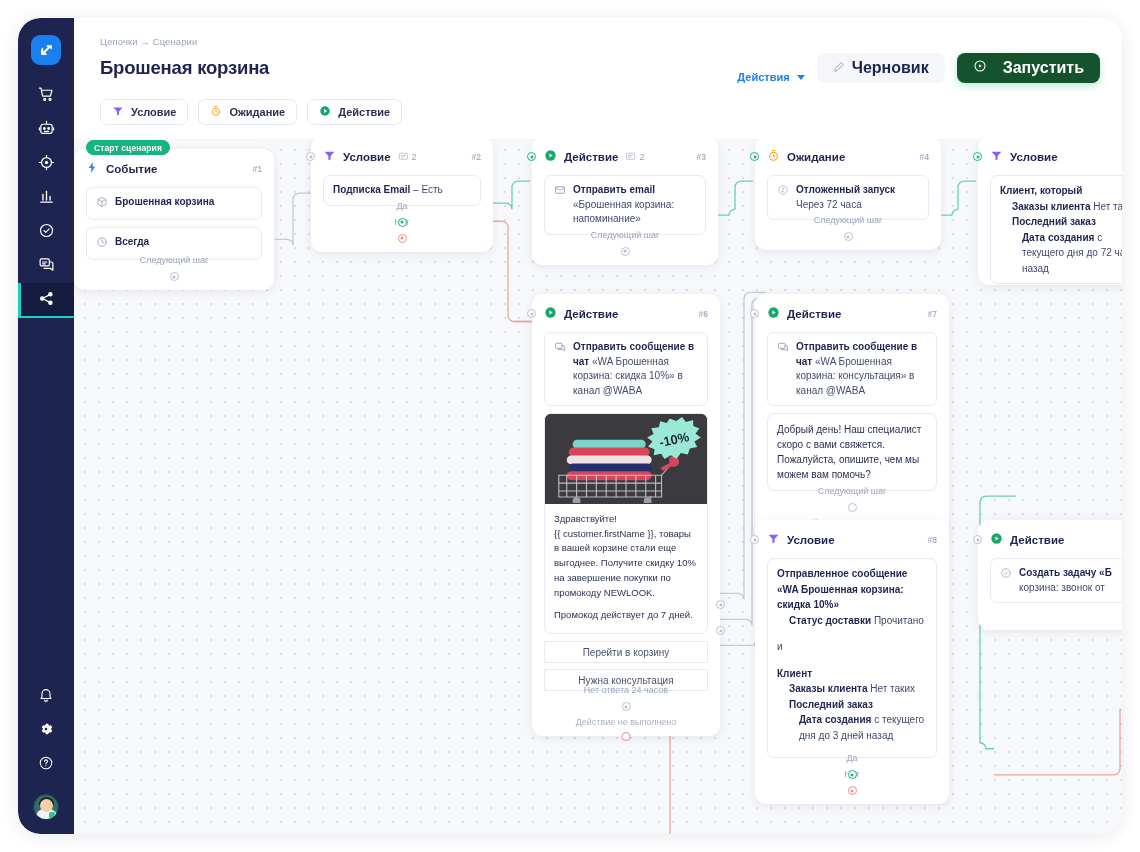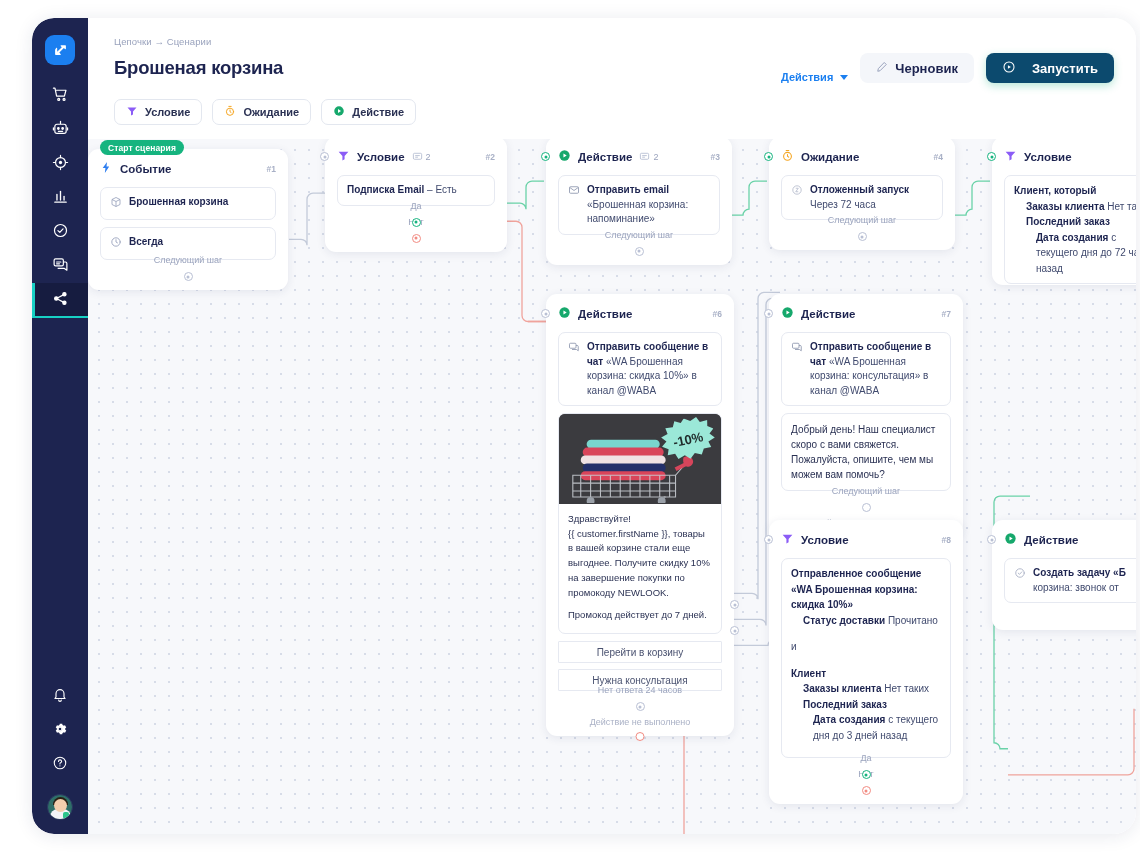"Цепочки → Сценарии" #app { left: 32px -> 18px }
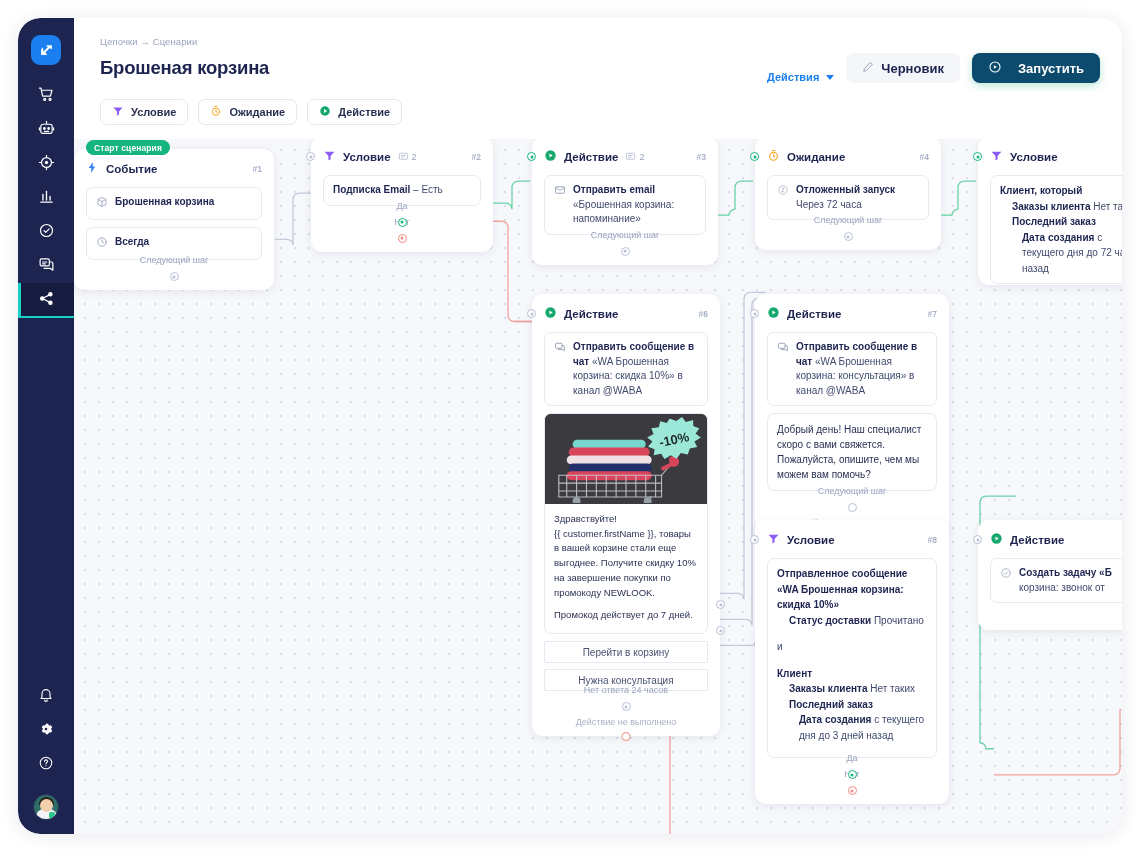"Черновик" .btn { font-size: 13px -> 16px }
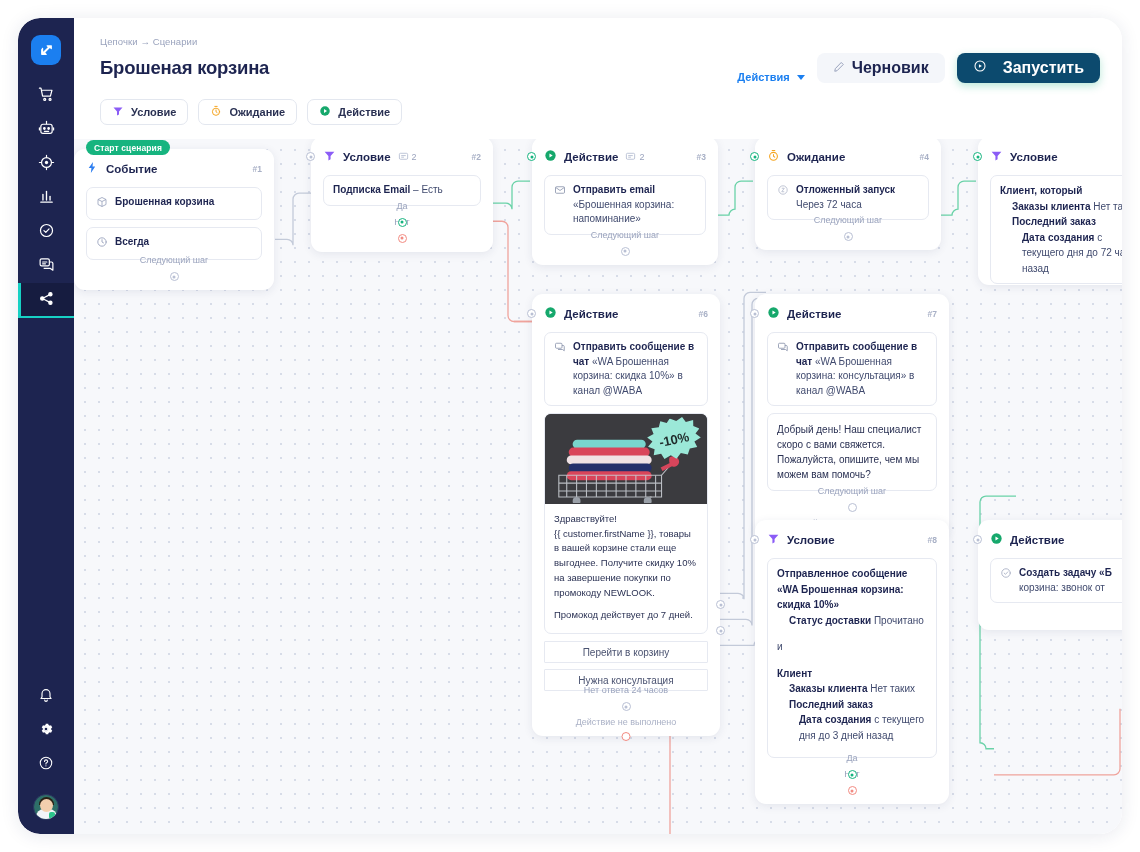"Запустить" .btn-run { background: #0c4a6e -> #14532d }
